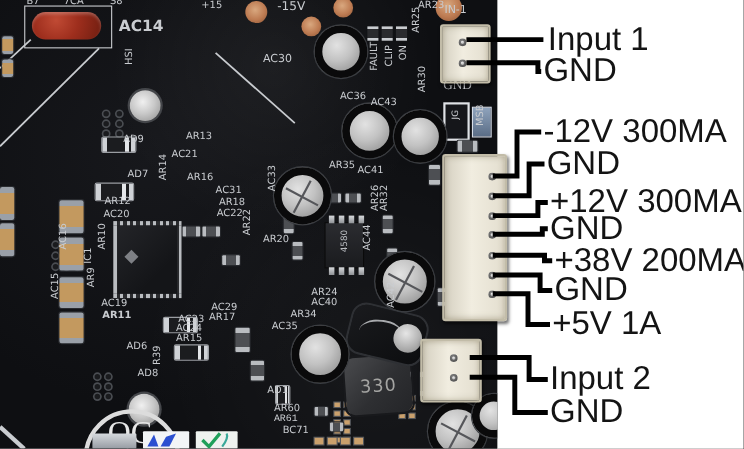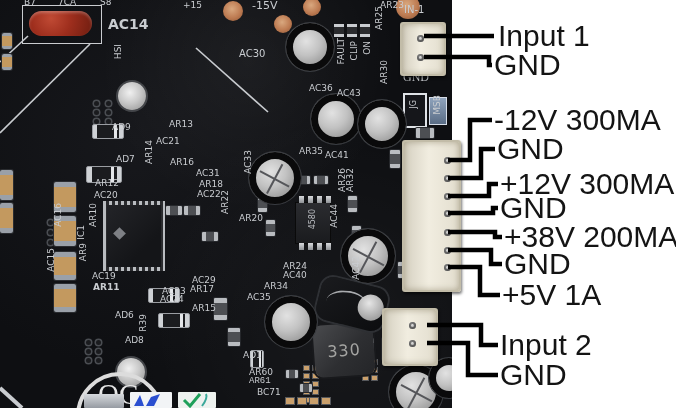"AR15" div.silk { margin-left: 32px -> none }
